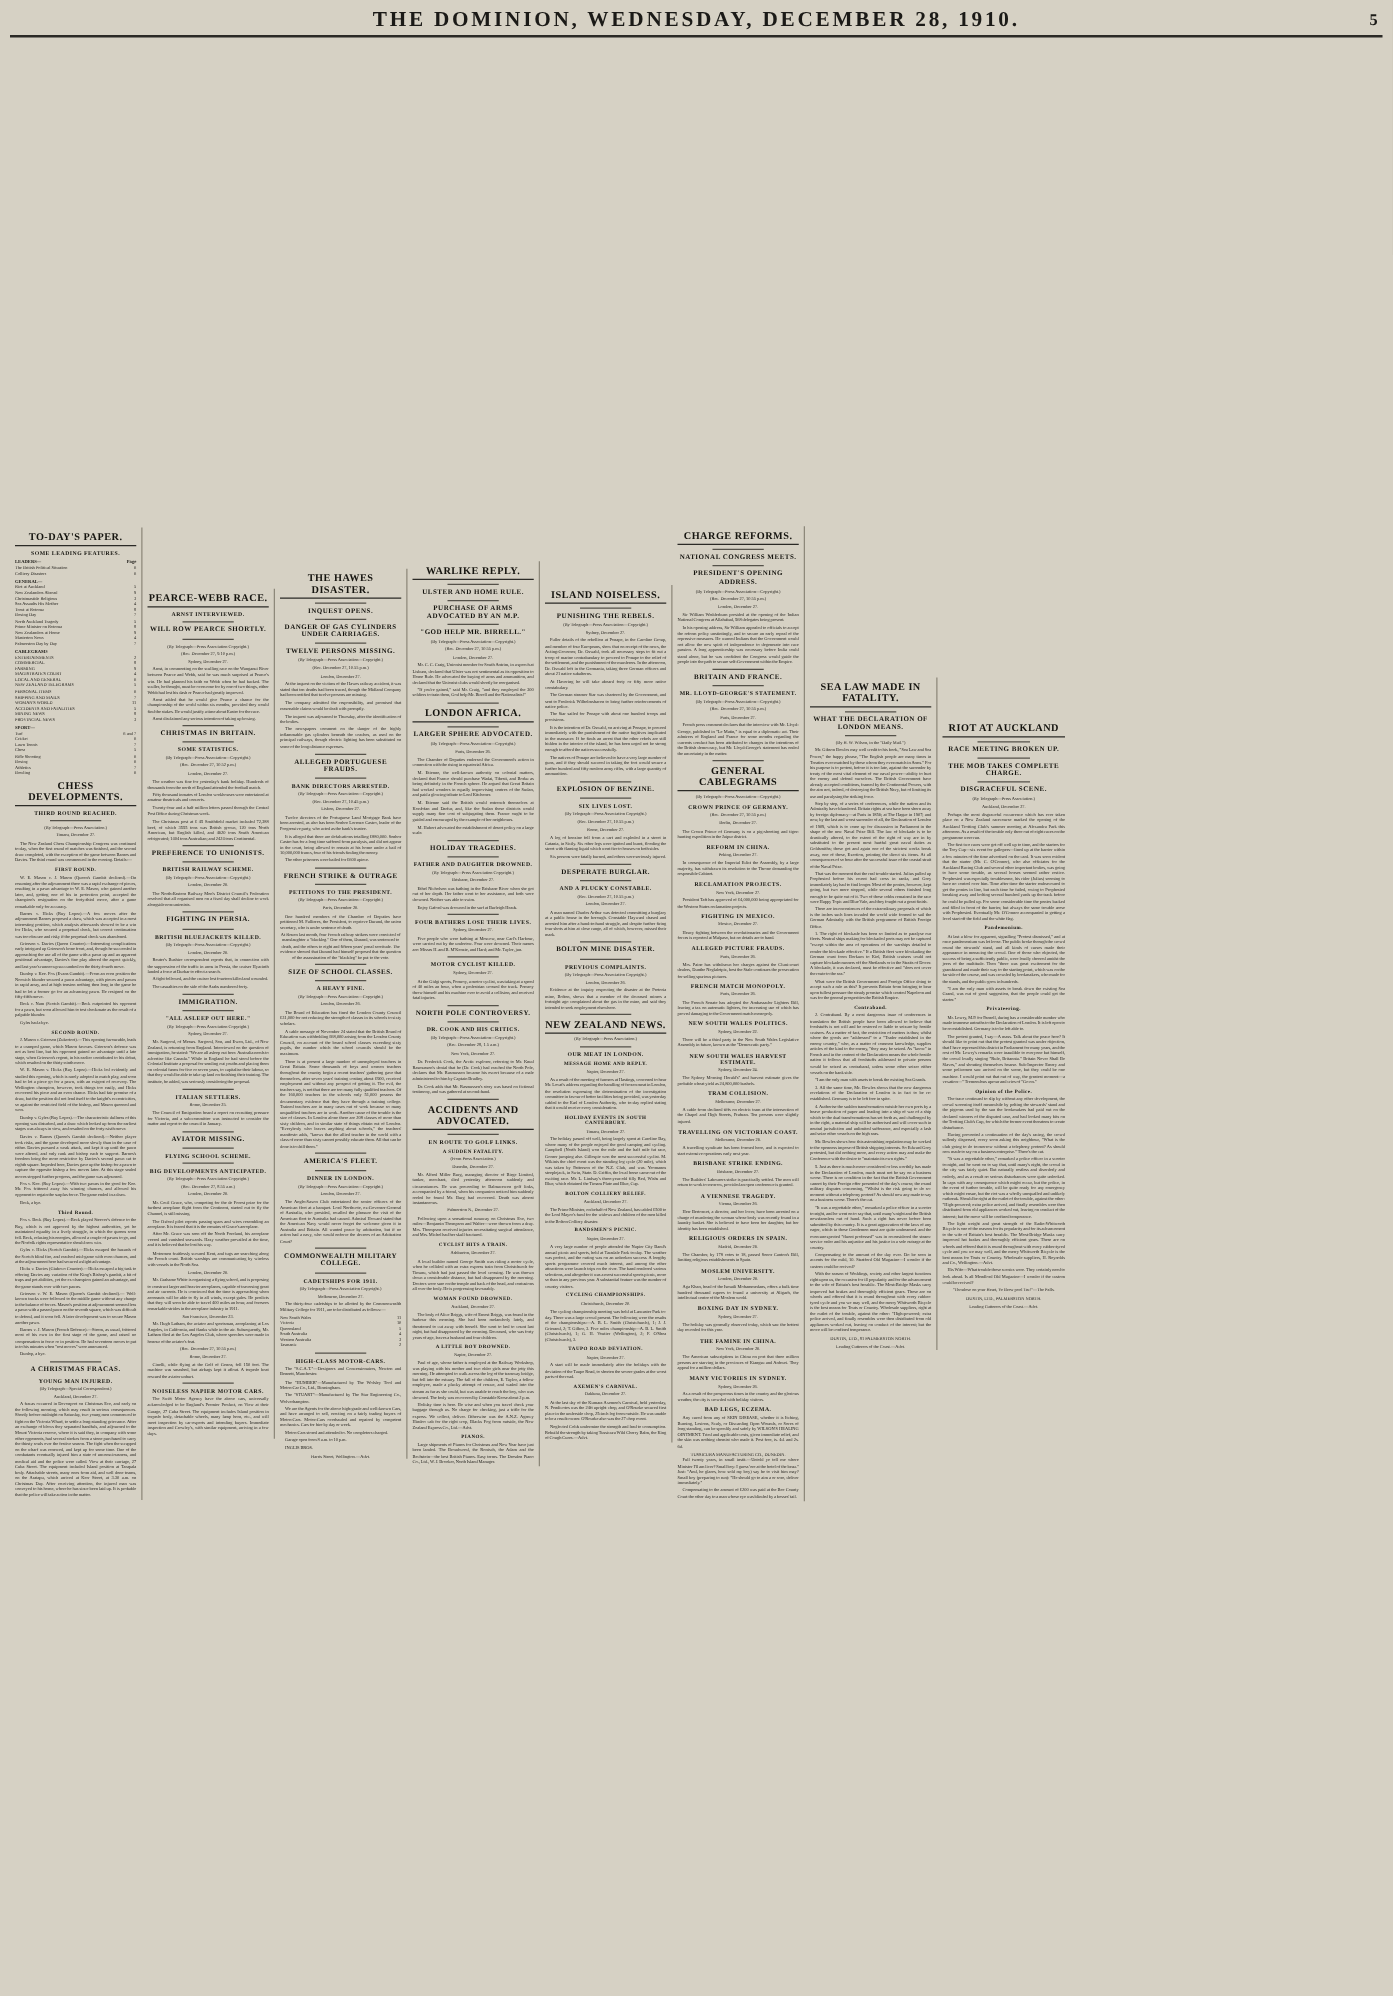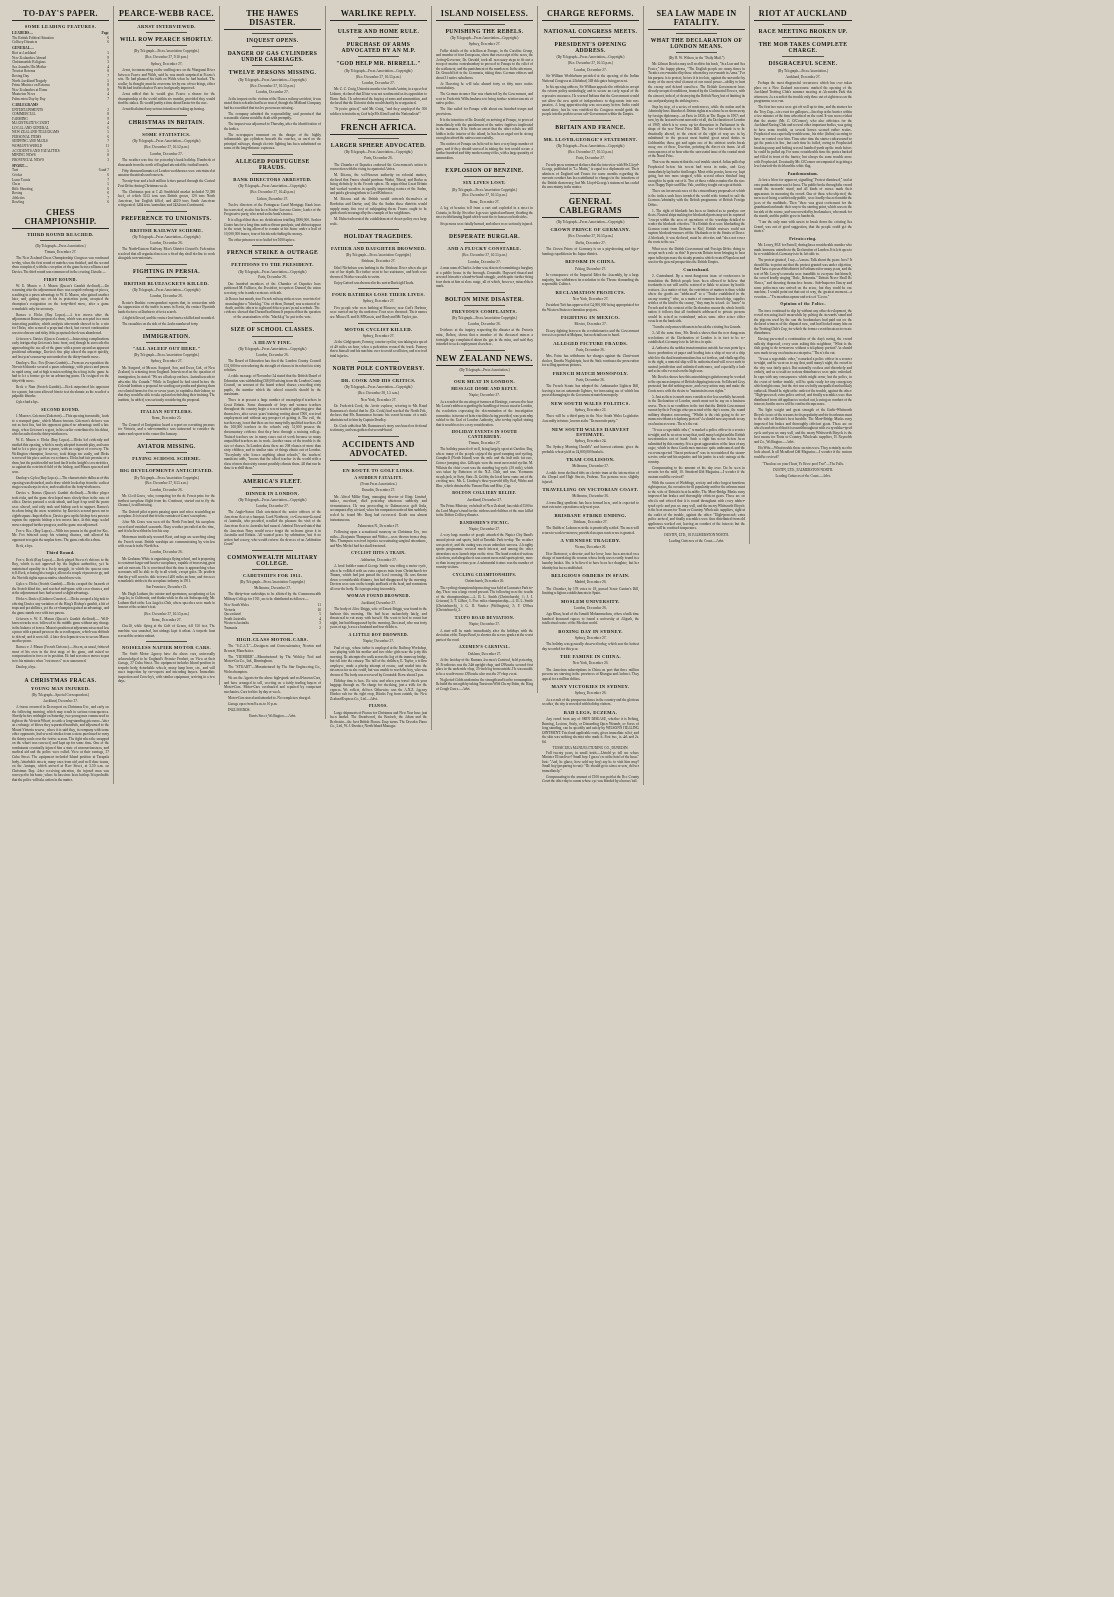"THE DOMINION, WEDNESDAY, DECEMBER 28," div.masthead { html: none -> <div> <span>THE DOMINION, WEDNESDAY, DECEMBER 28, 1910.</span> <span>5</span> </div> }
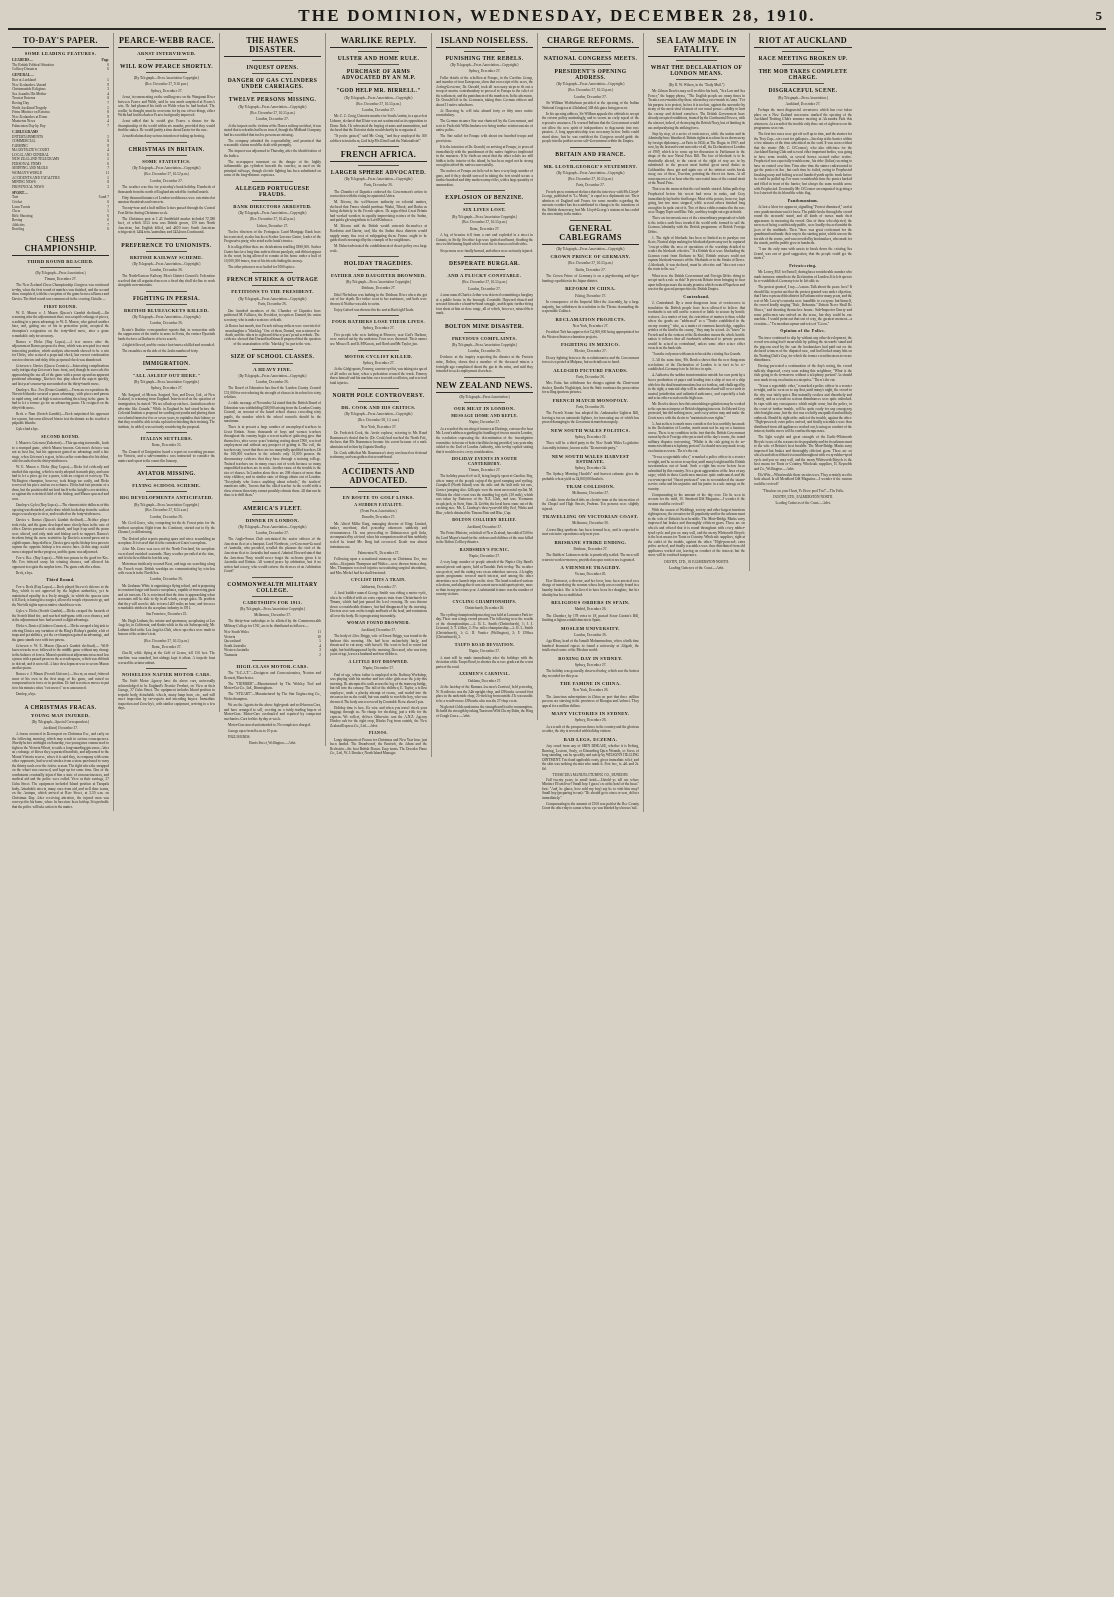"TO-DAY'S PAPER." .columns { align-items: flex-start -> center }
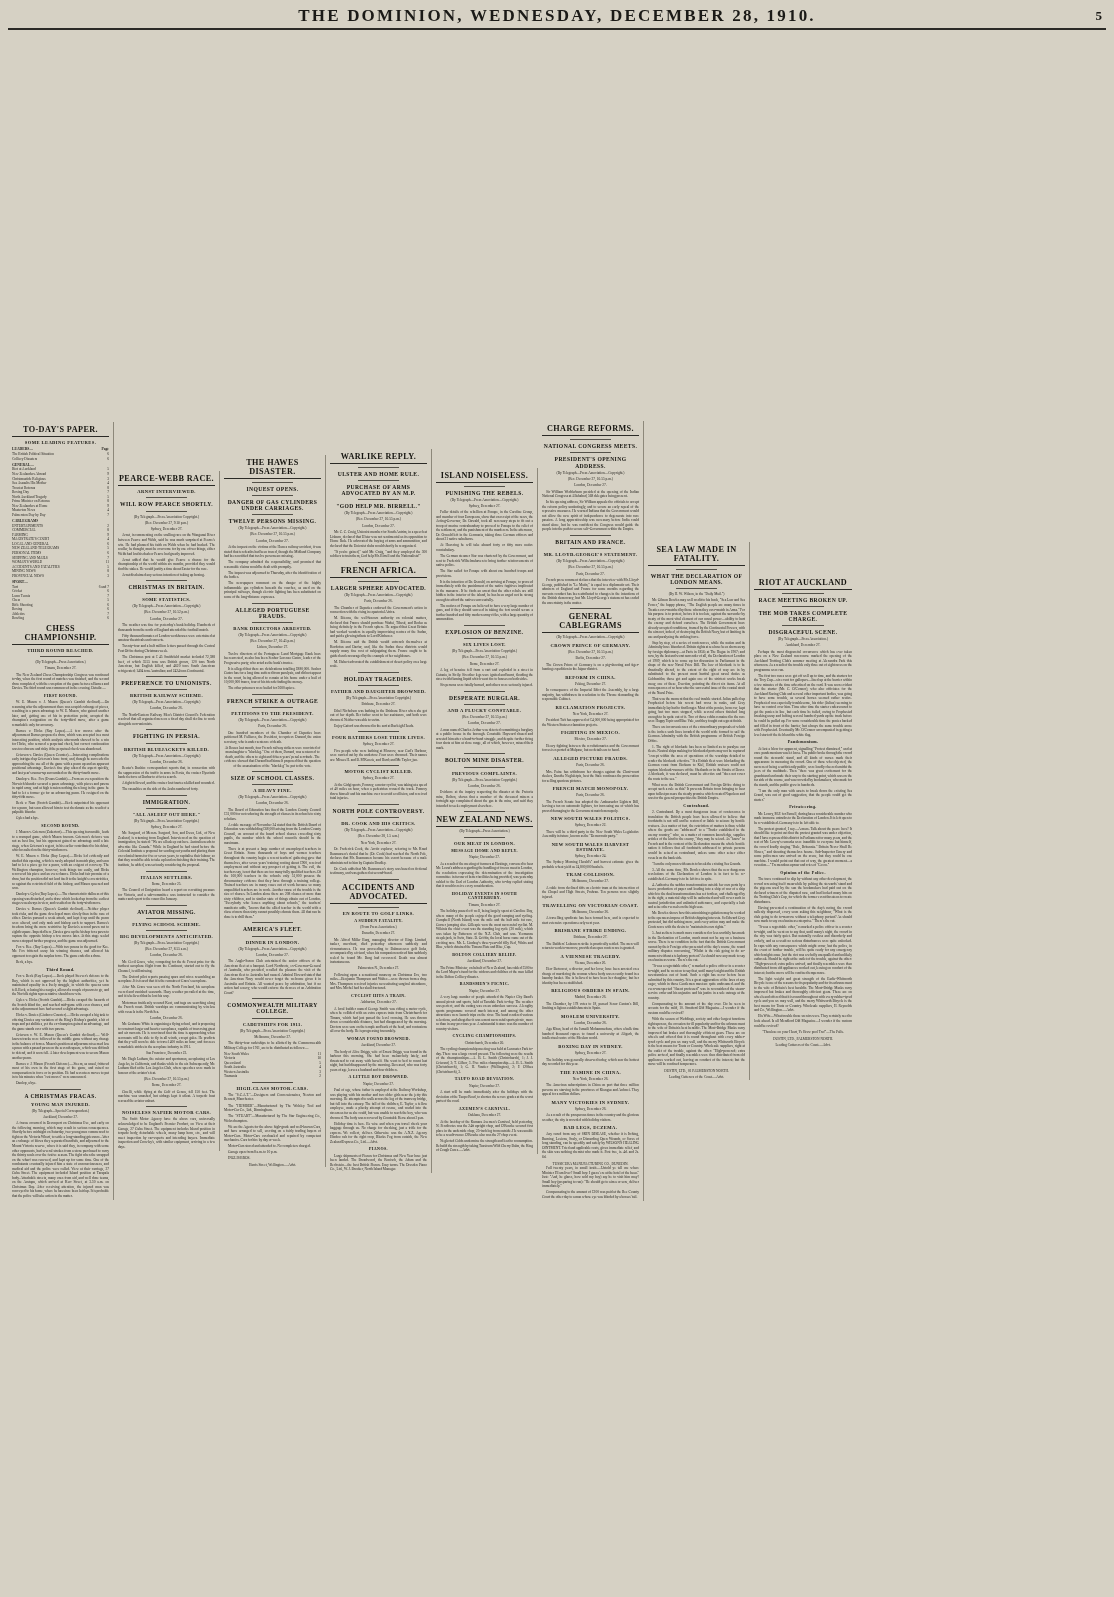"FRENCH AFRICA." div.hd { text: FRENCH -> LONDON }
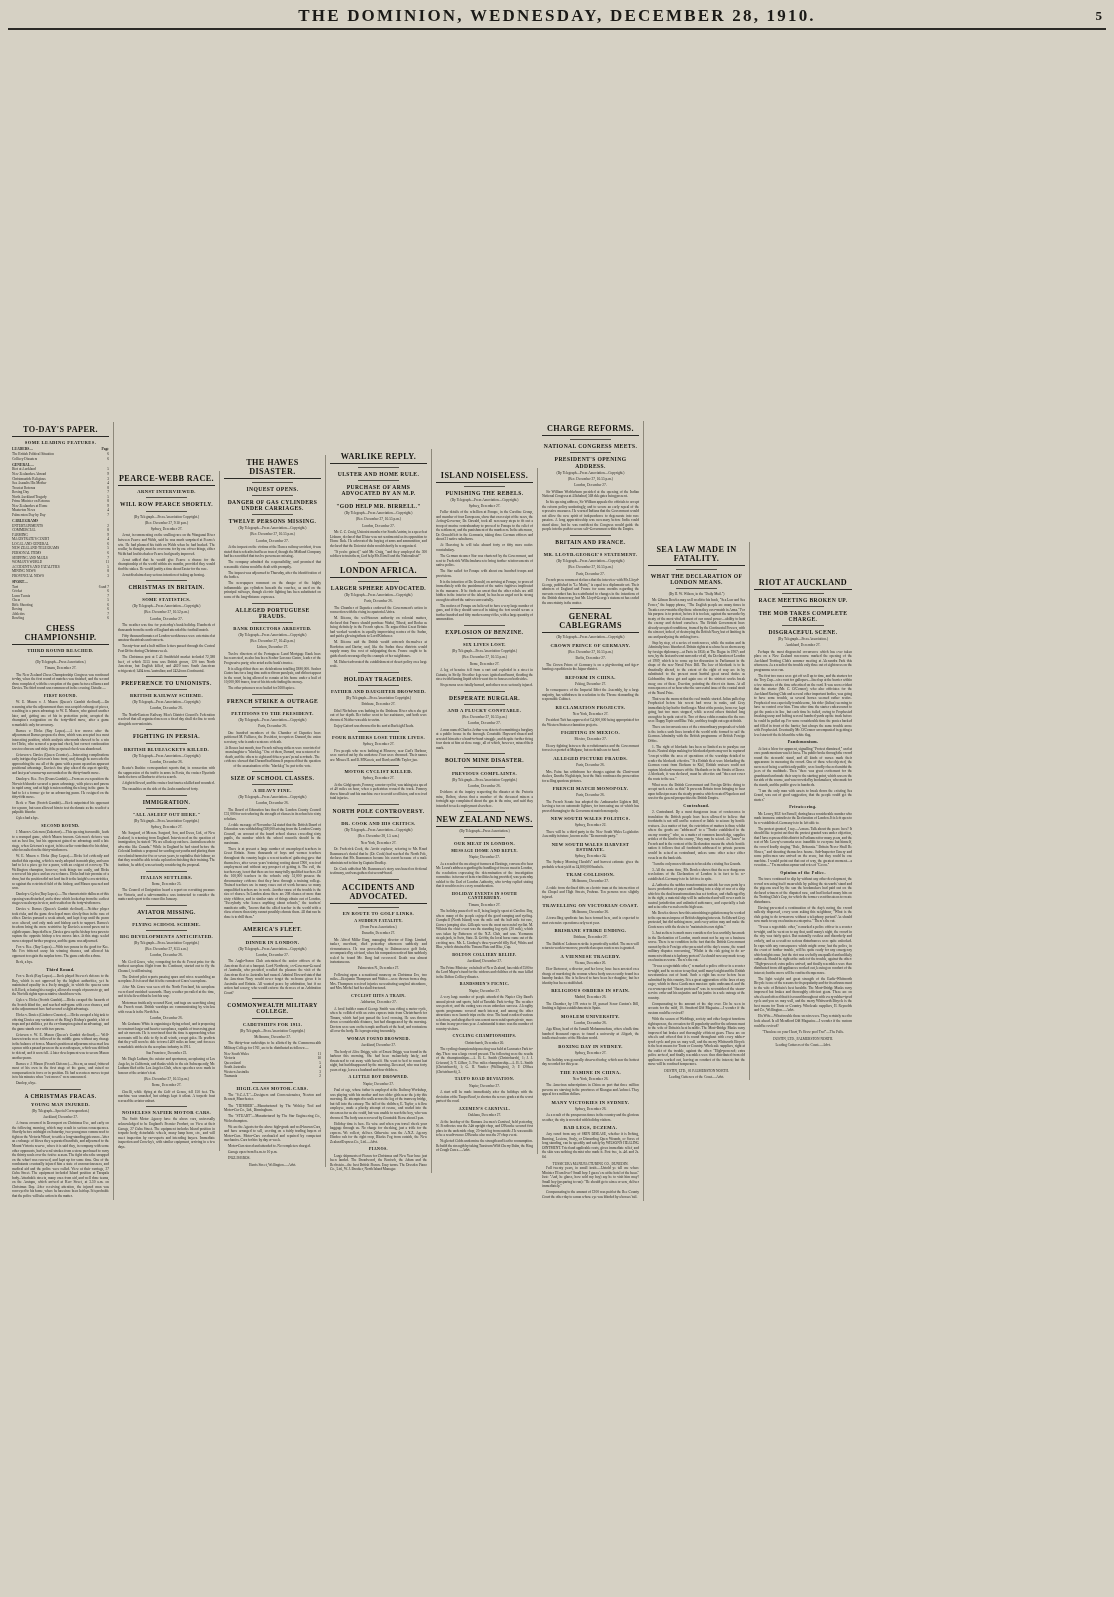"CHESS CHAMPIONSHIP." div.hd { text: CHAMPIONSHIP -> DEVELOPMENTS }
